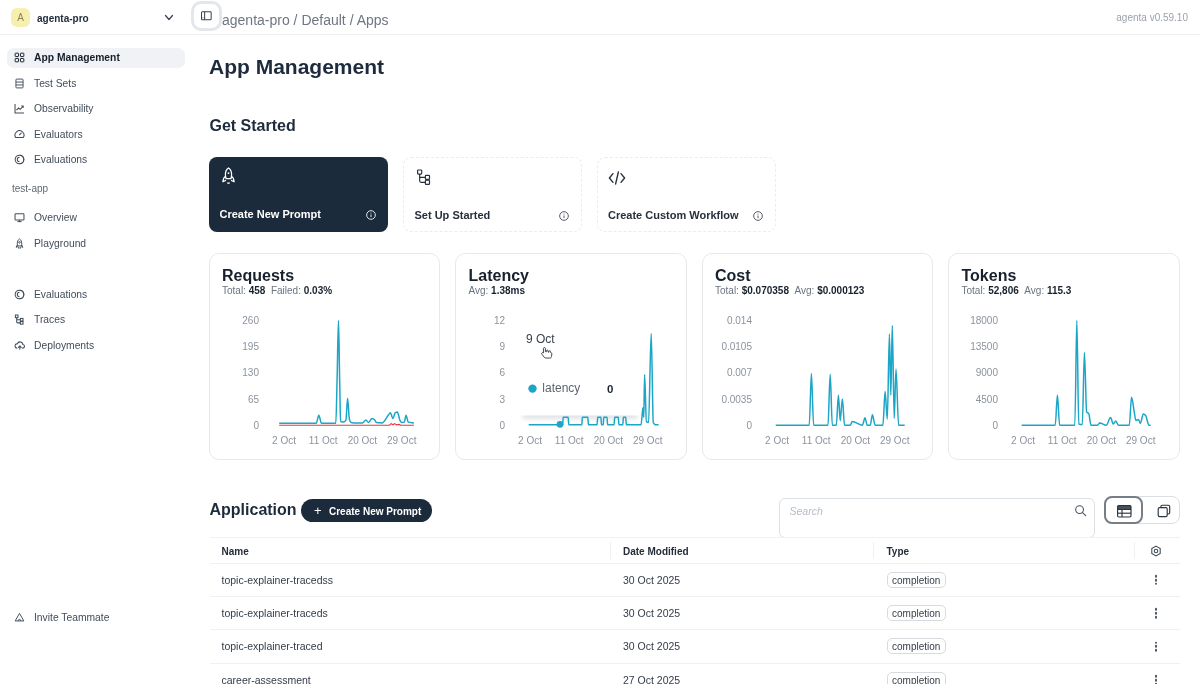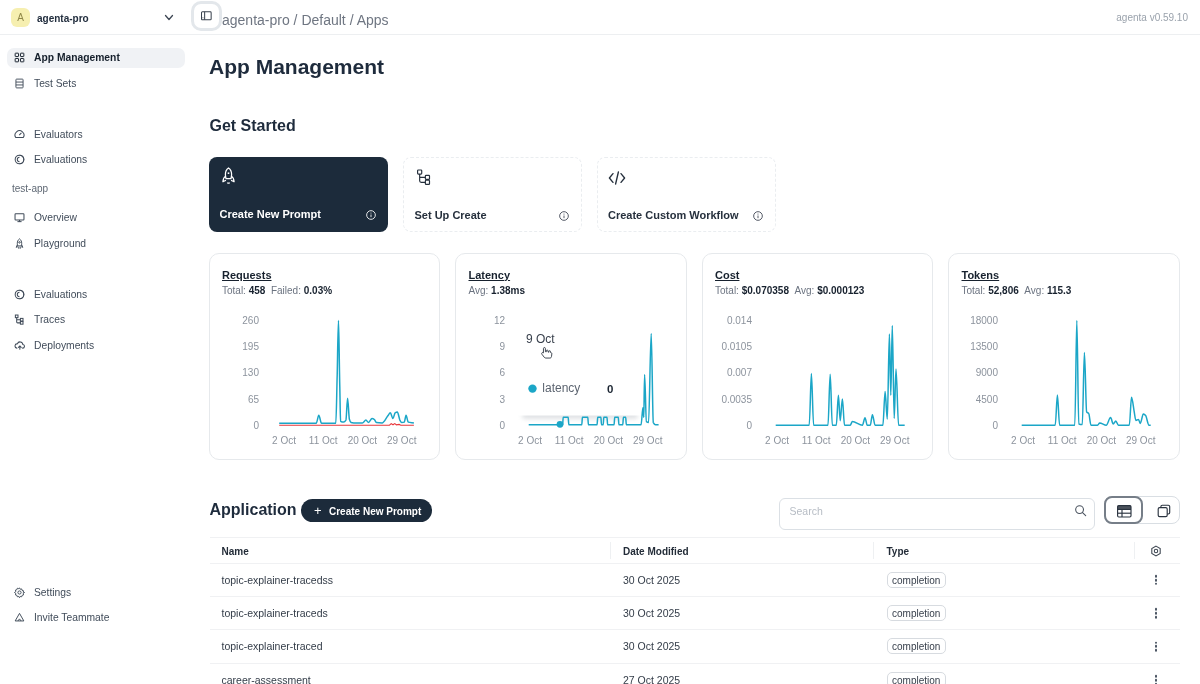"Observability" div.sitem { html: none -> <div> <svg> <path></path> <path></path> <path></path> </svg> <span>Observability</span> </div> }
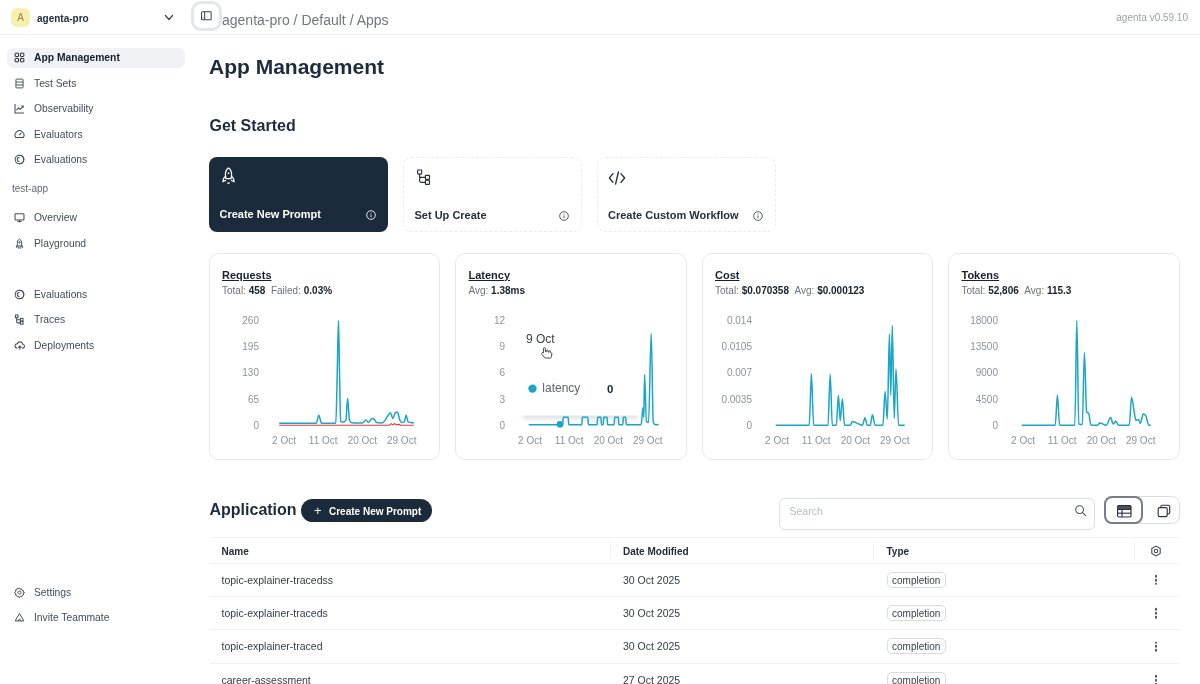"Set Up Create" div.gtxt { text: Create -> Started }
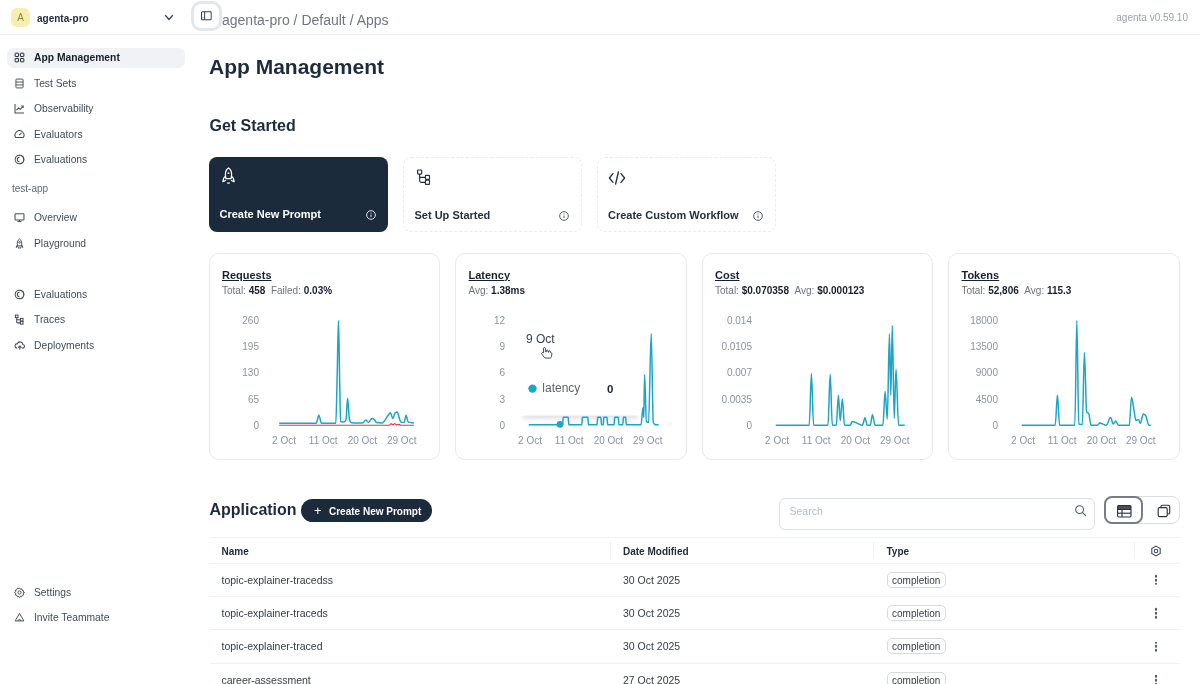"Requests" .stat h3 { font-size: 11px -> 16px; text-decoration: underline -> none }
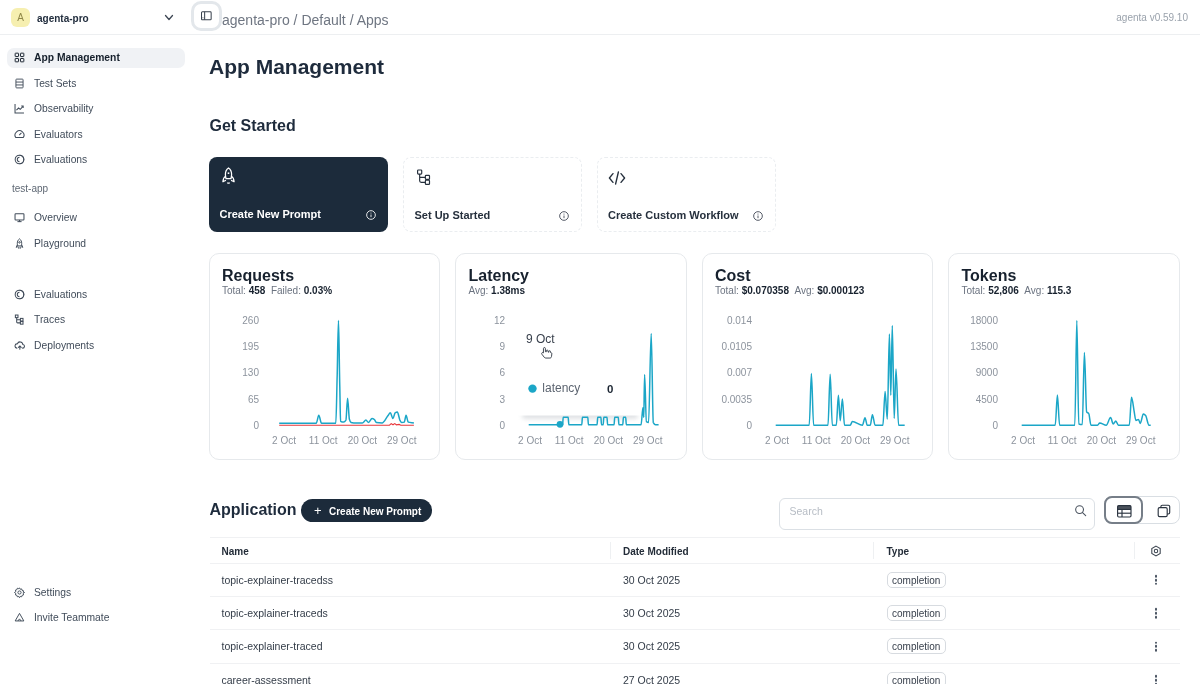"Search" #searchbox { font-style: none -> italic; height: 32px -> 40px }
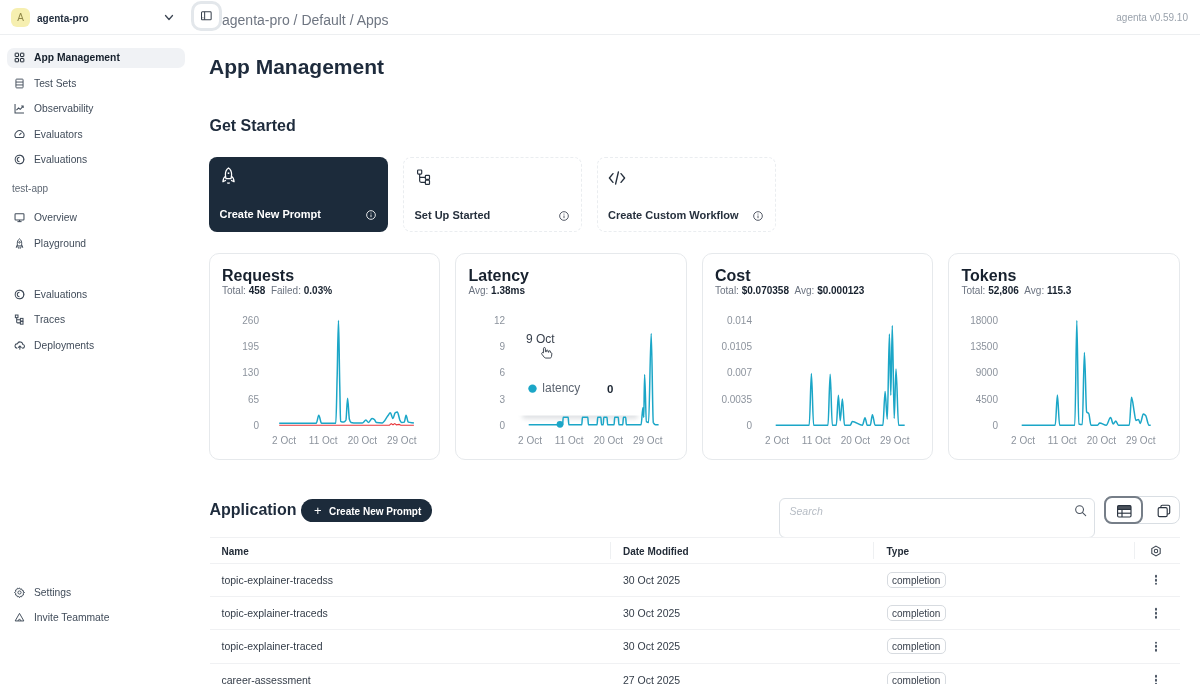"Settings" div.sitem { html: <div> <svg> <circle></circle> <path></path> </svg> <span>Settings</span> </div> -> none }
